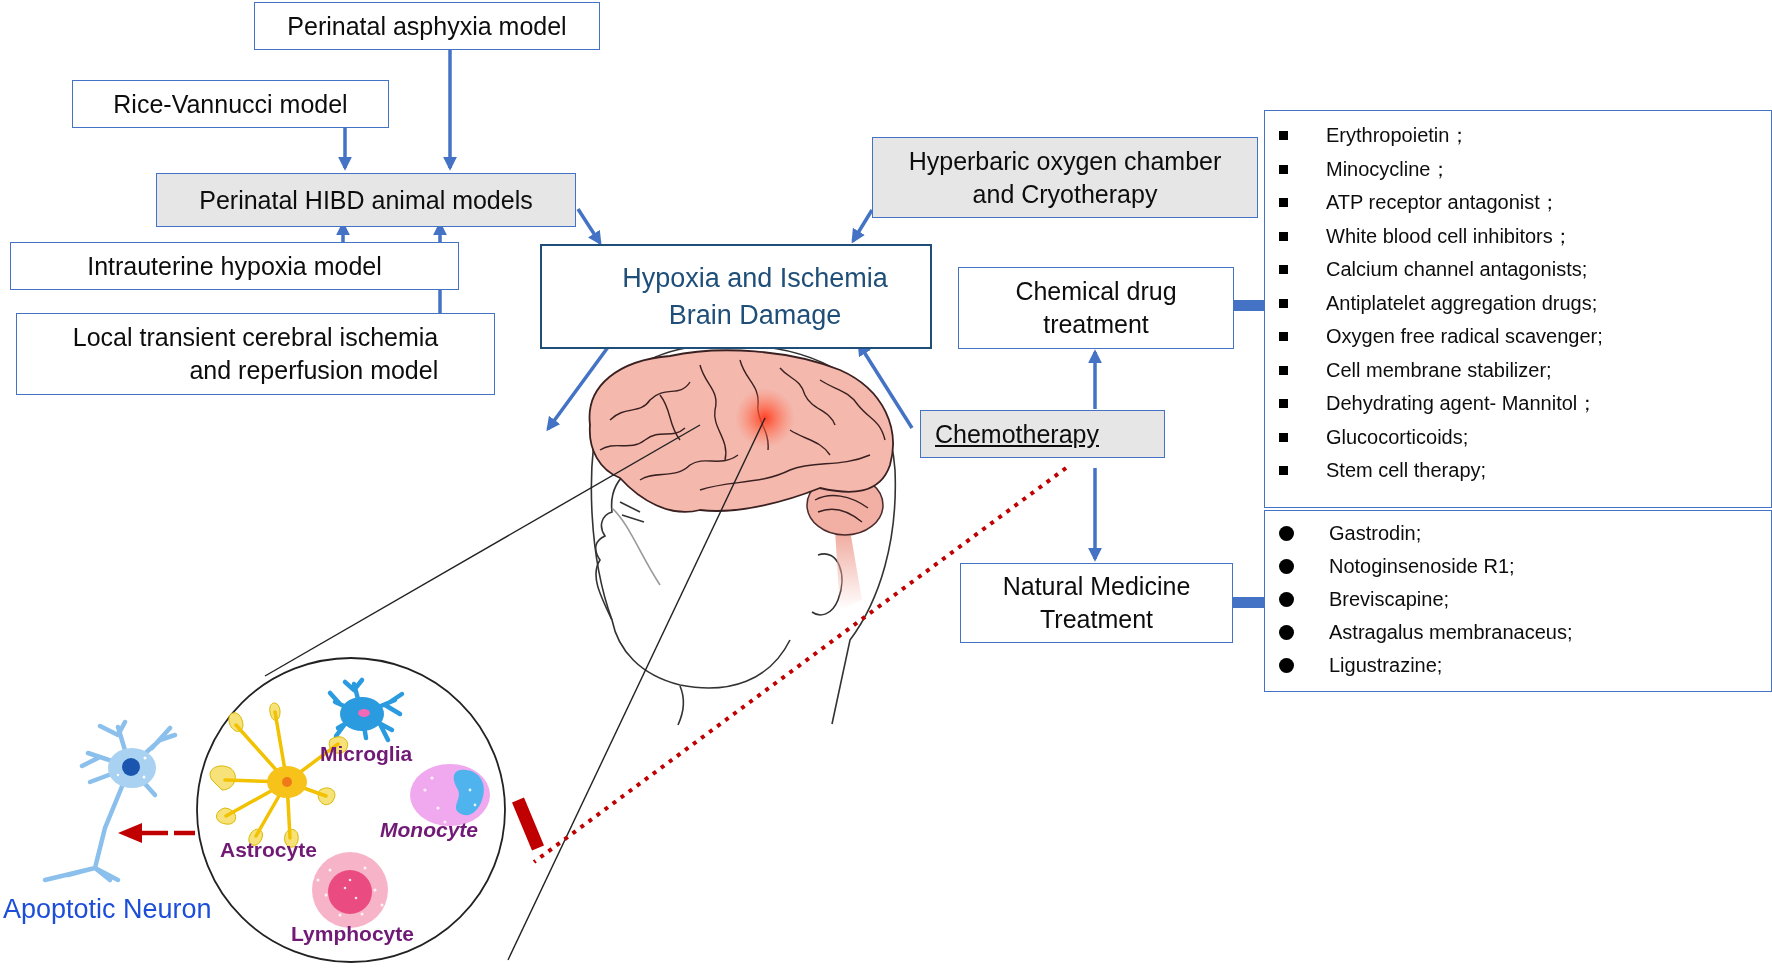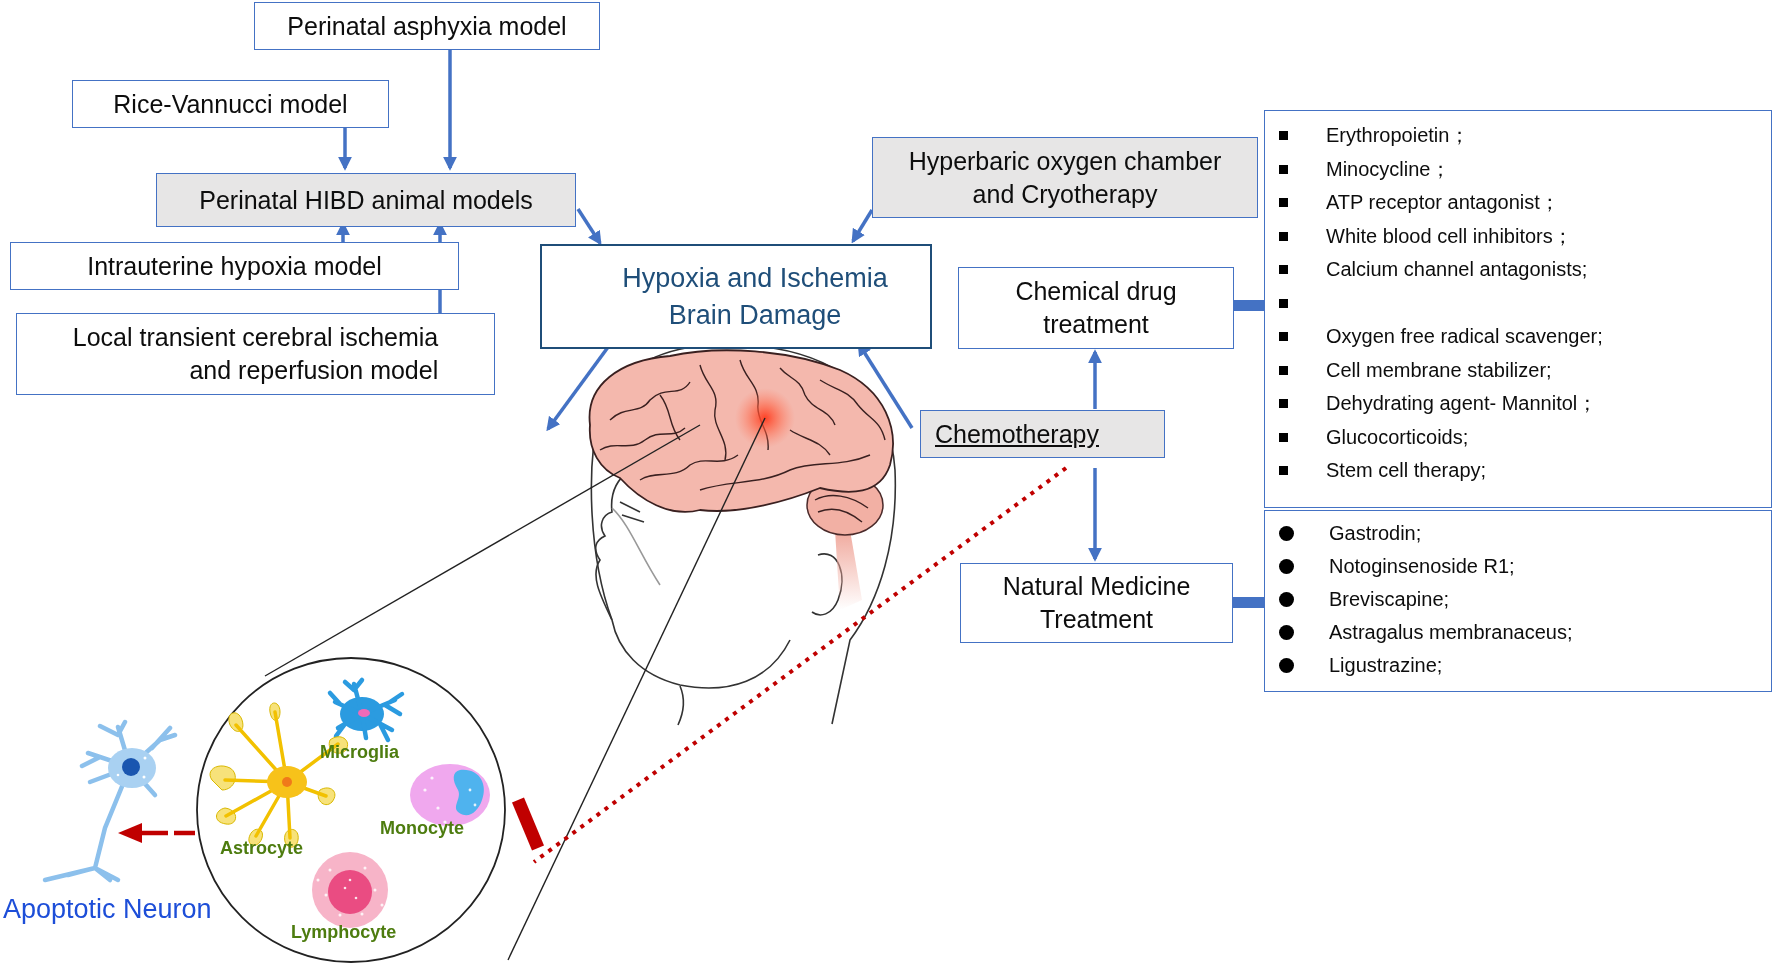"Antiplatelet aggregation drugs;" span { html: none -> <span>Antiplatelet aggregation drugs;</span> }
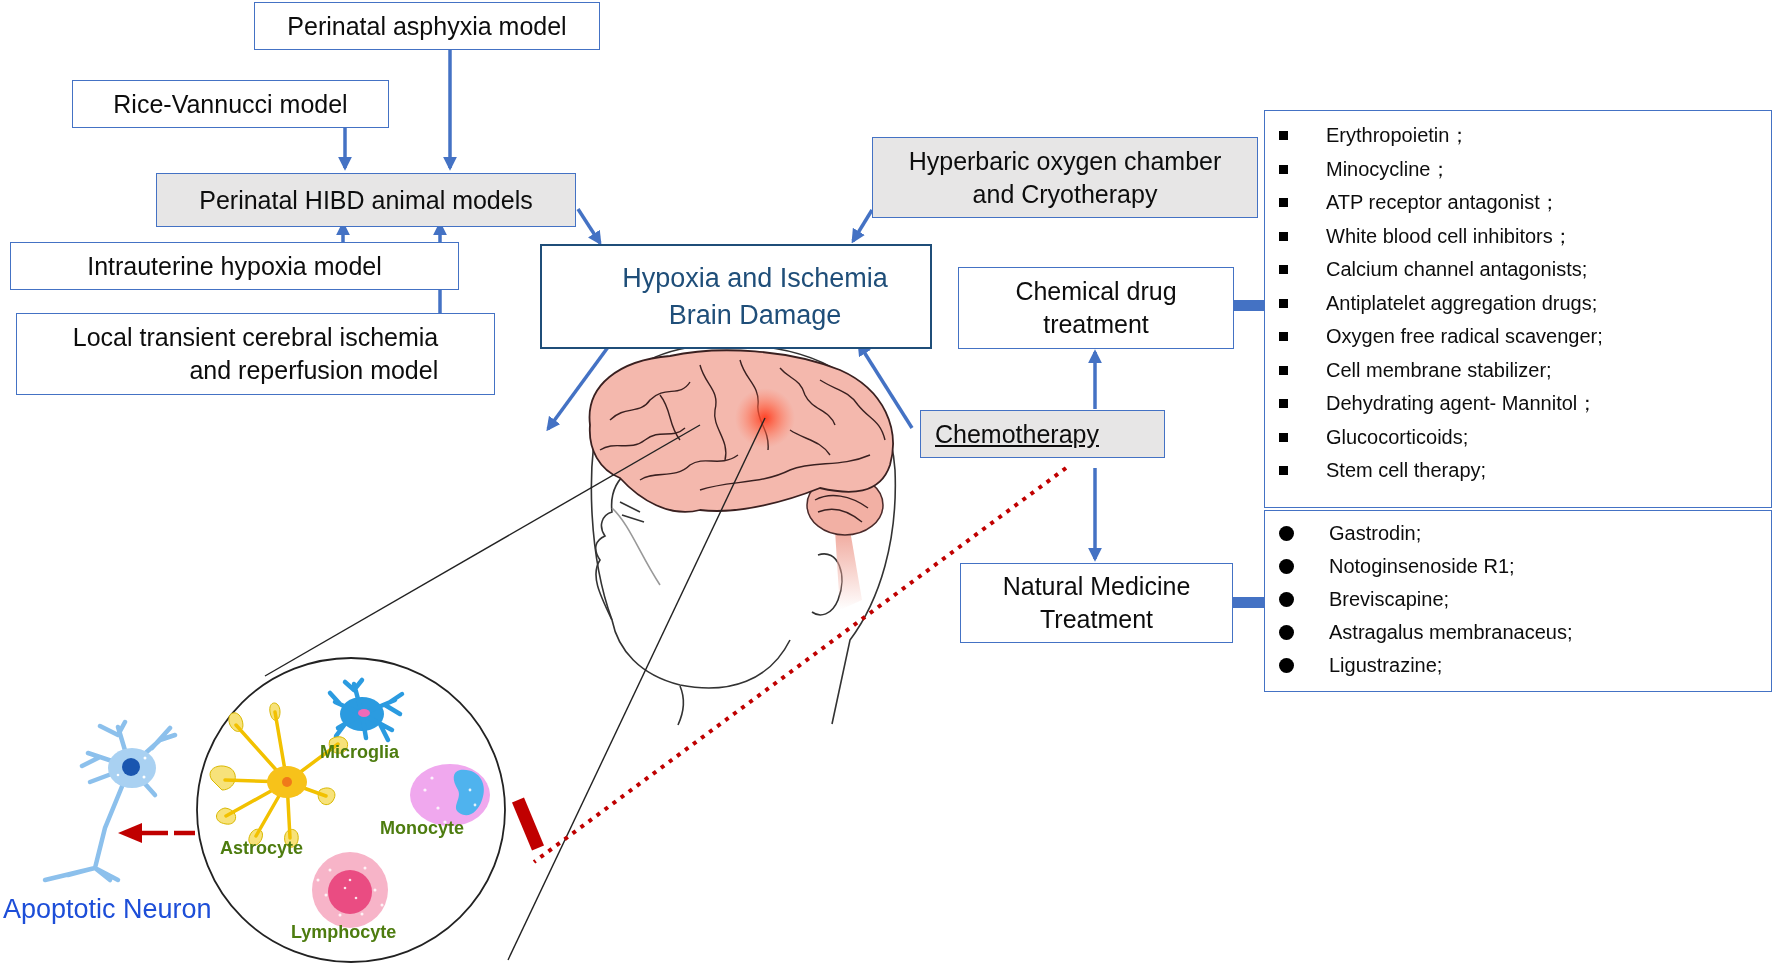"Microglia" .cell-label { color: #4d7c0f -> #701a75; font-size: 18px -> 21px }
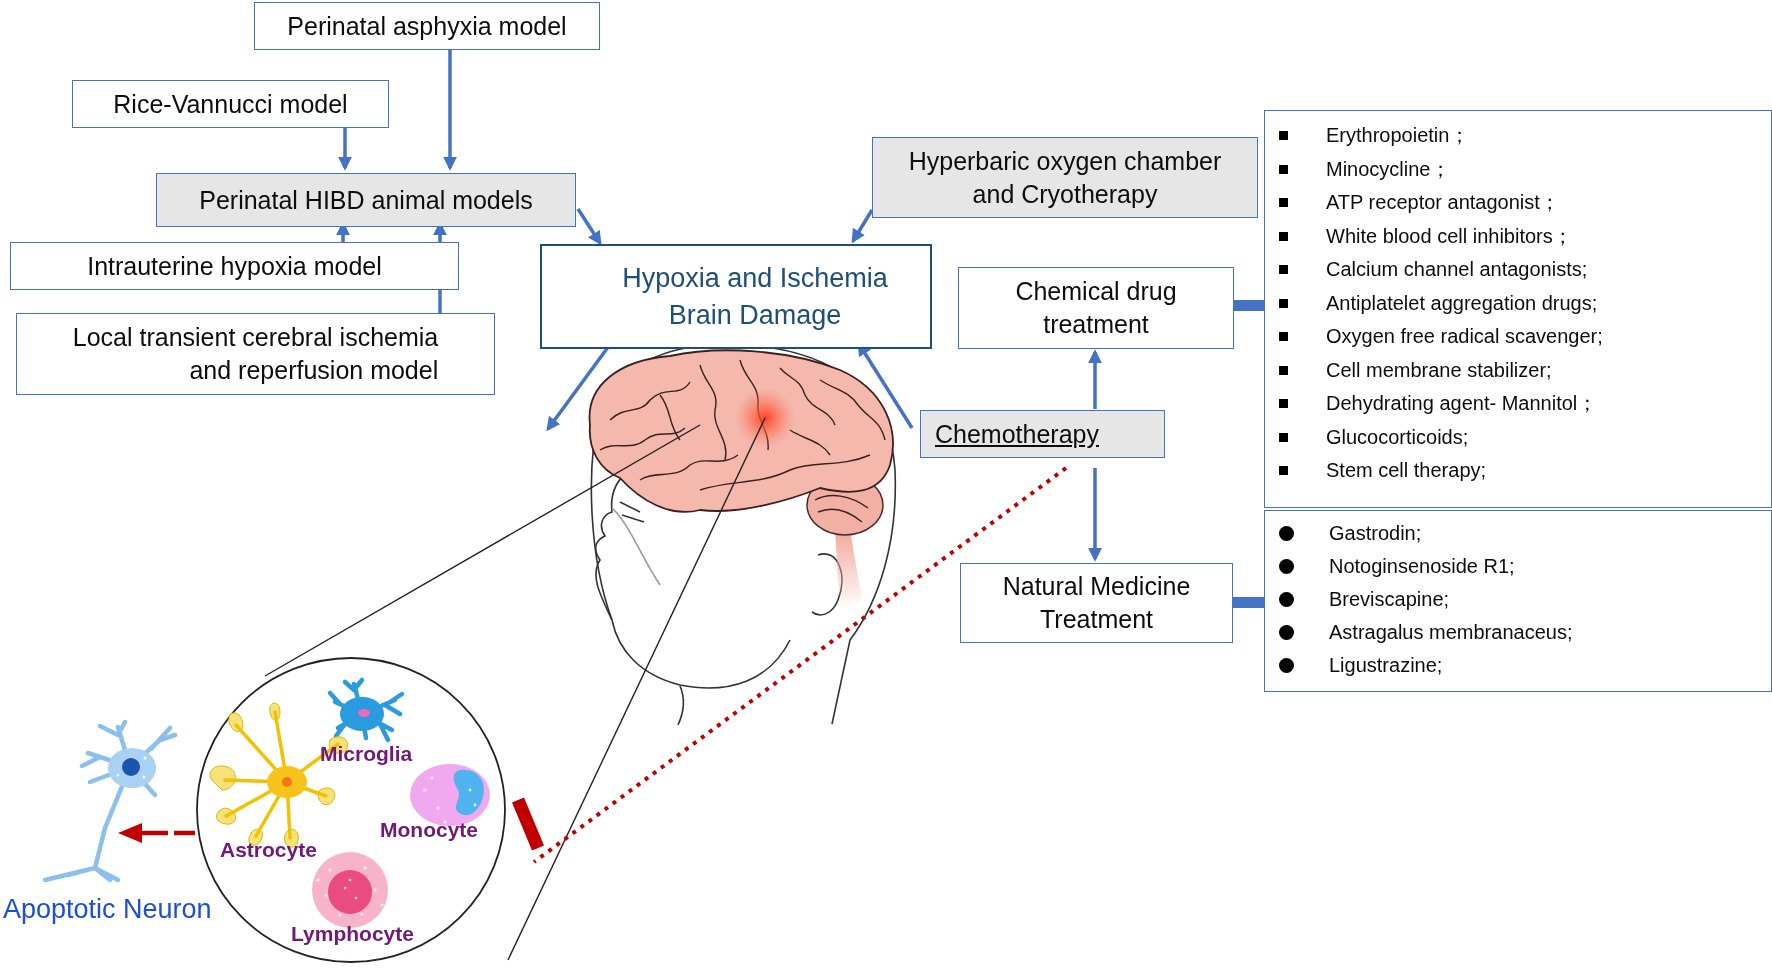"Monocyte" div.cell-label { font-style: none -> italic }
